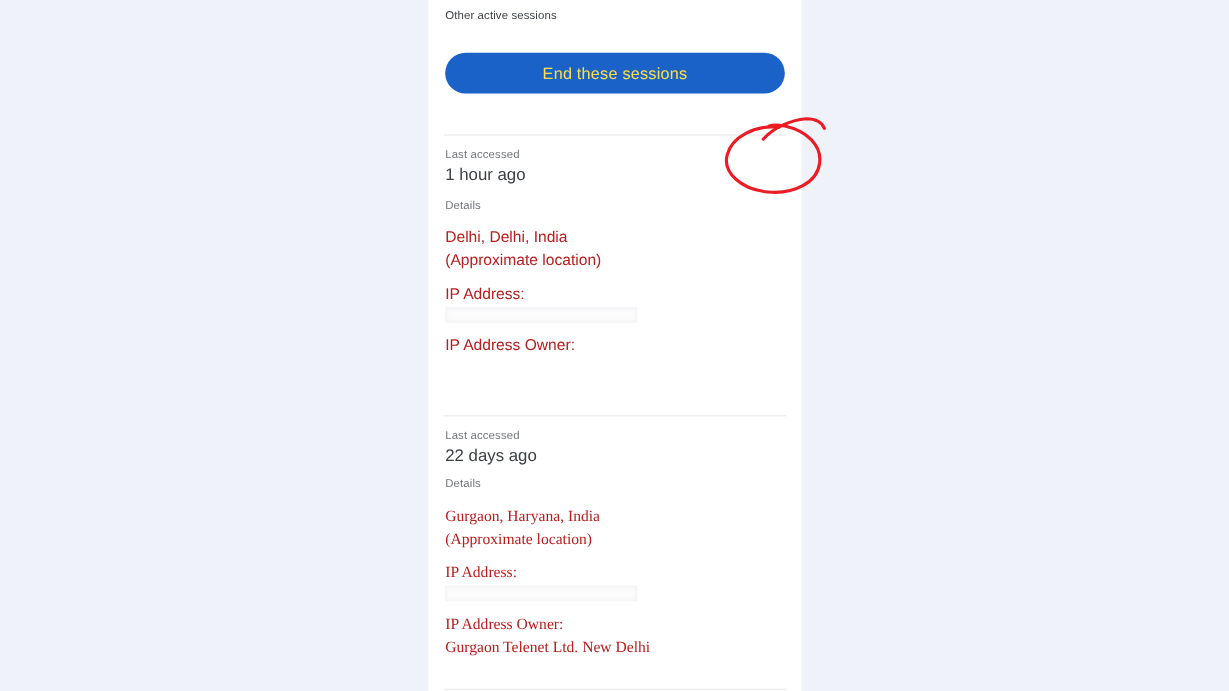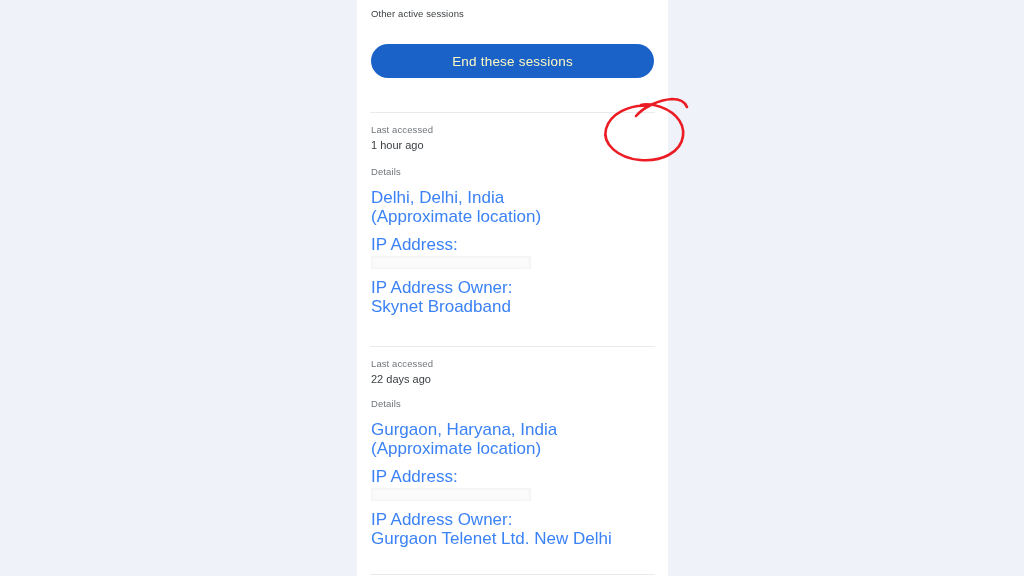"End these sessions" .end-all-button { color: #fef9c3 -> #fde047 }
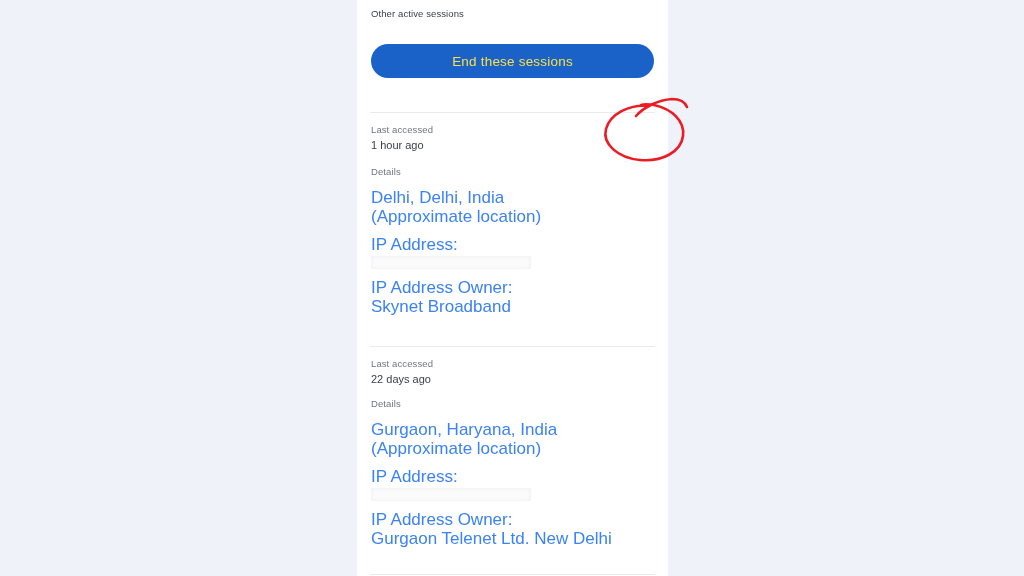"1 hour ago" .value-main { font-size: 11px -> 14px }
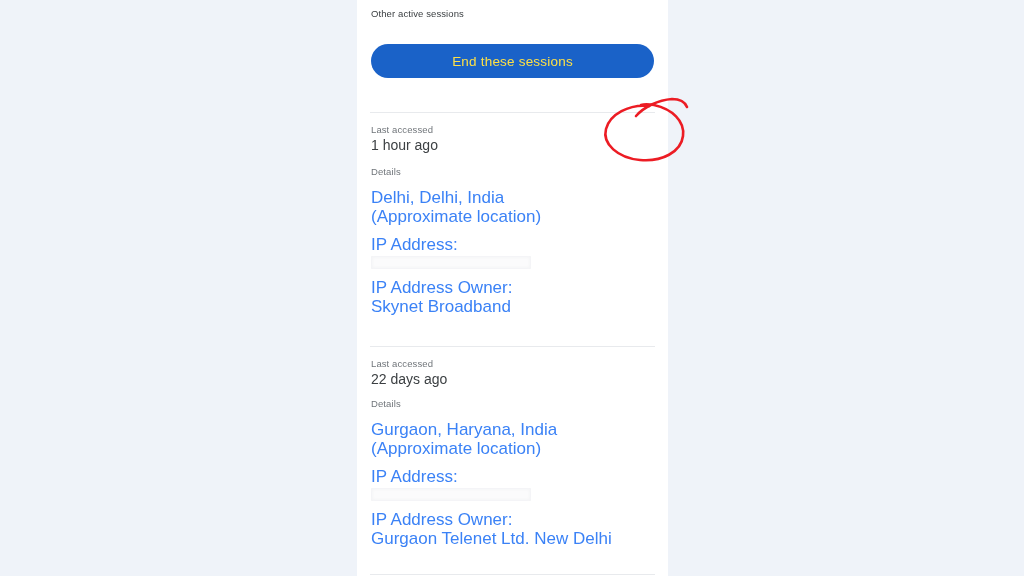"Delhi, Delhi, India" .detail-item { color: #3b82f6 -> #b91c1c; font-size: 17px -> 13px }
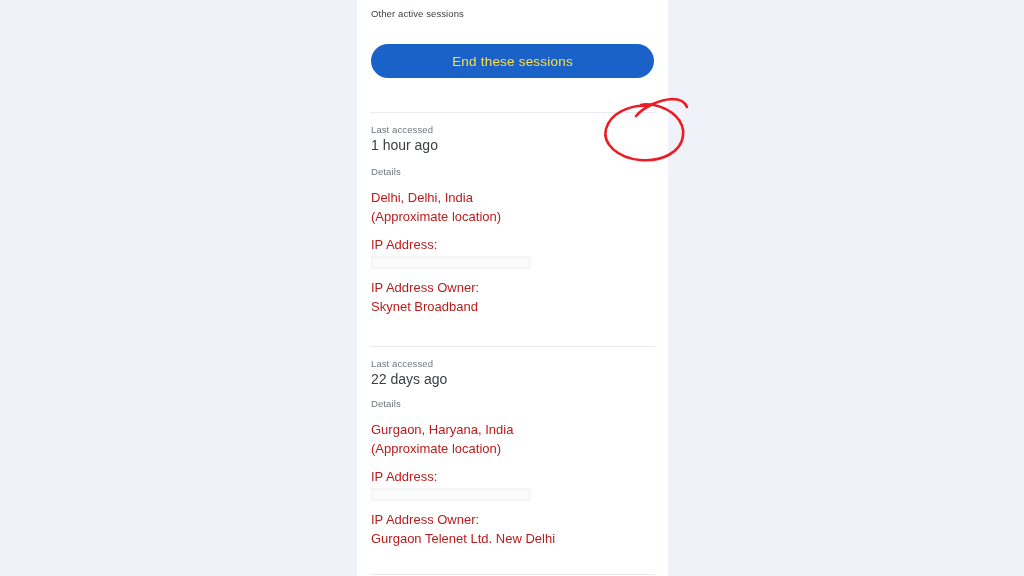"Skynet Broadband" span.line2 { html: <span>Skynet Broadband</span> -> none }
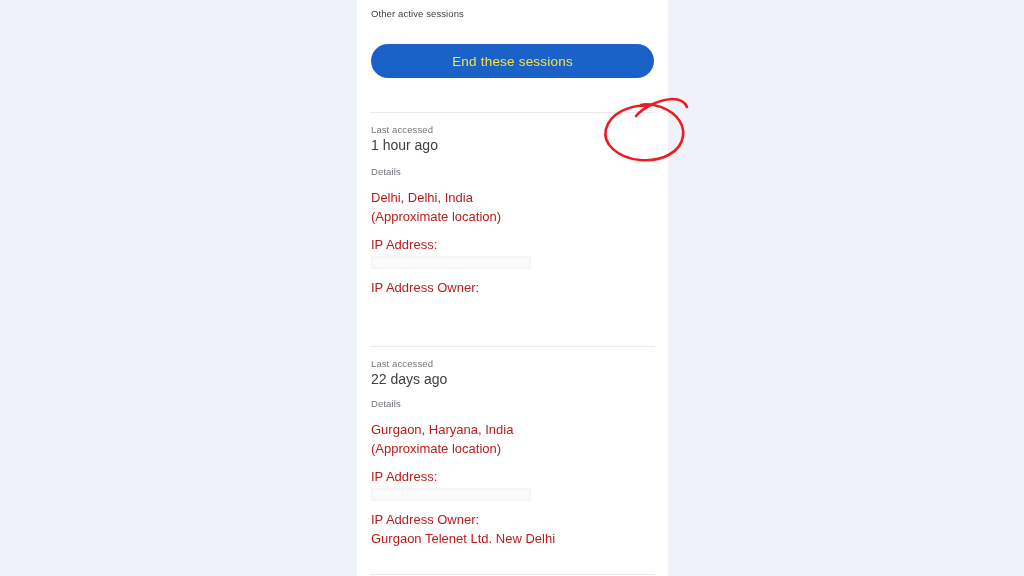"Gurgaon, Haryana, India" .session.s2 .detail-list { font-family: none -> Liberation Serif, serif }
